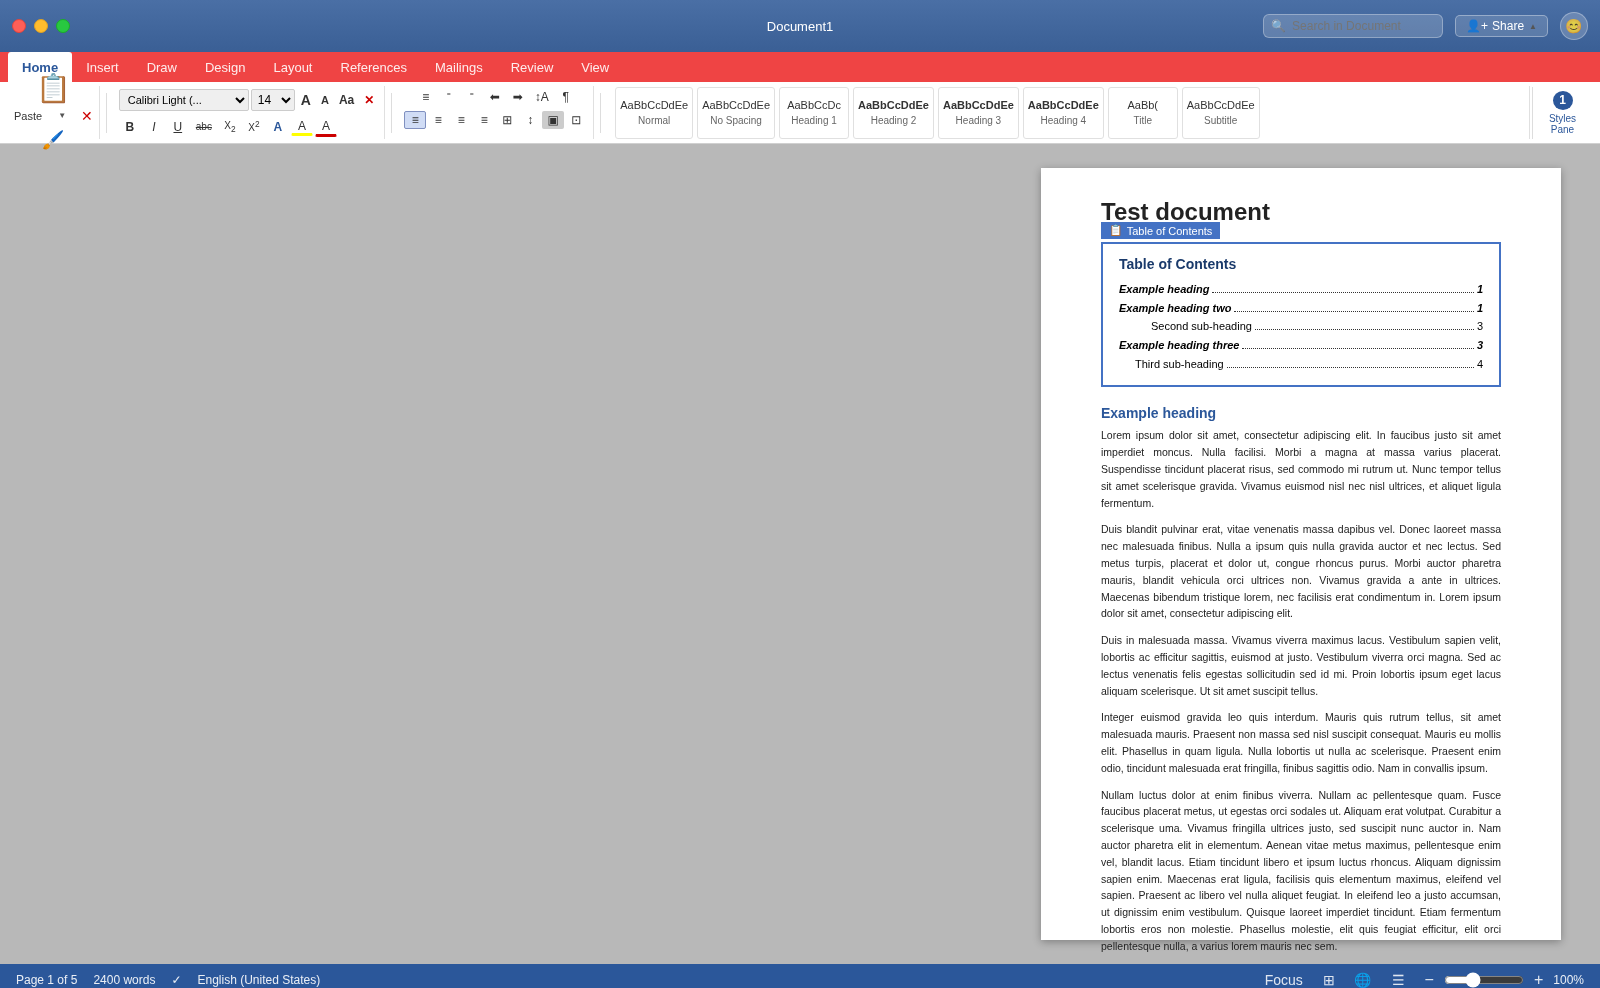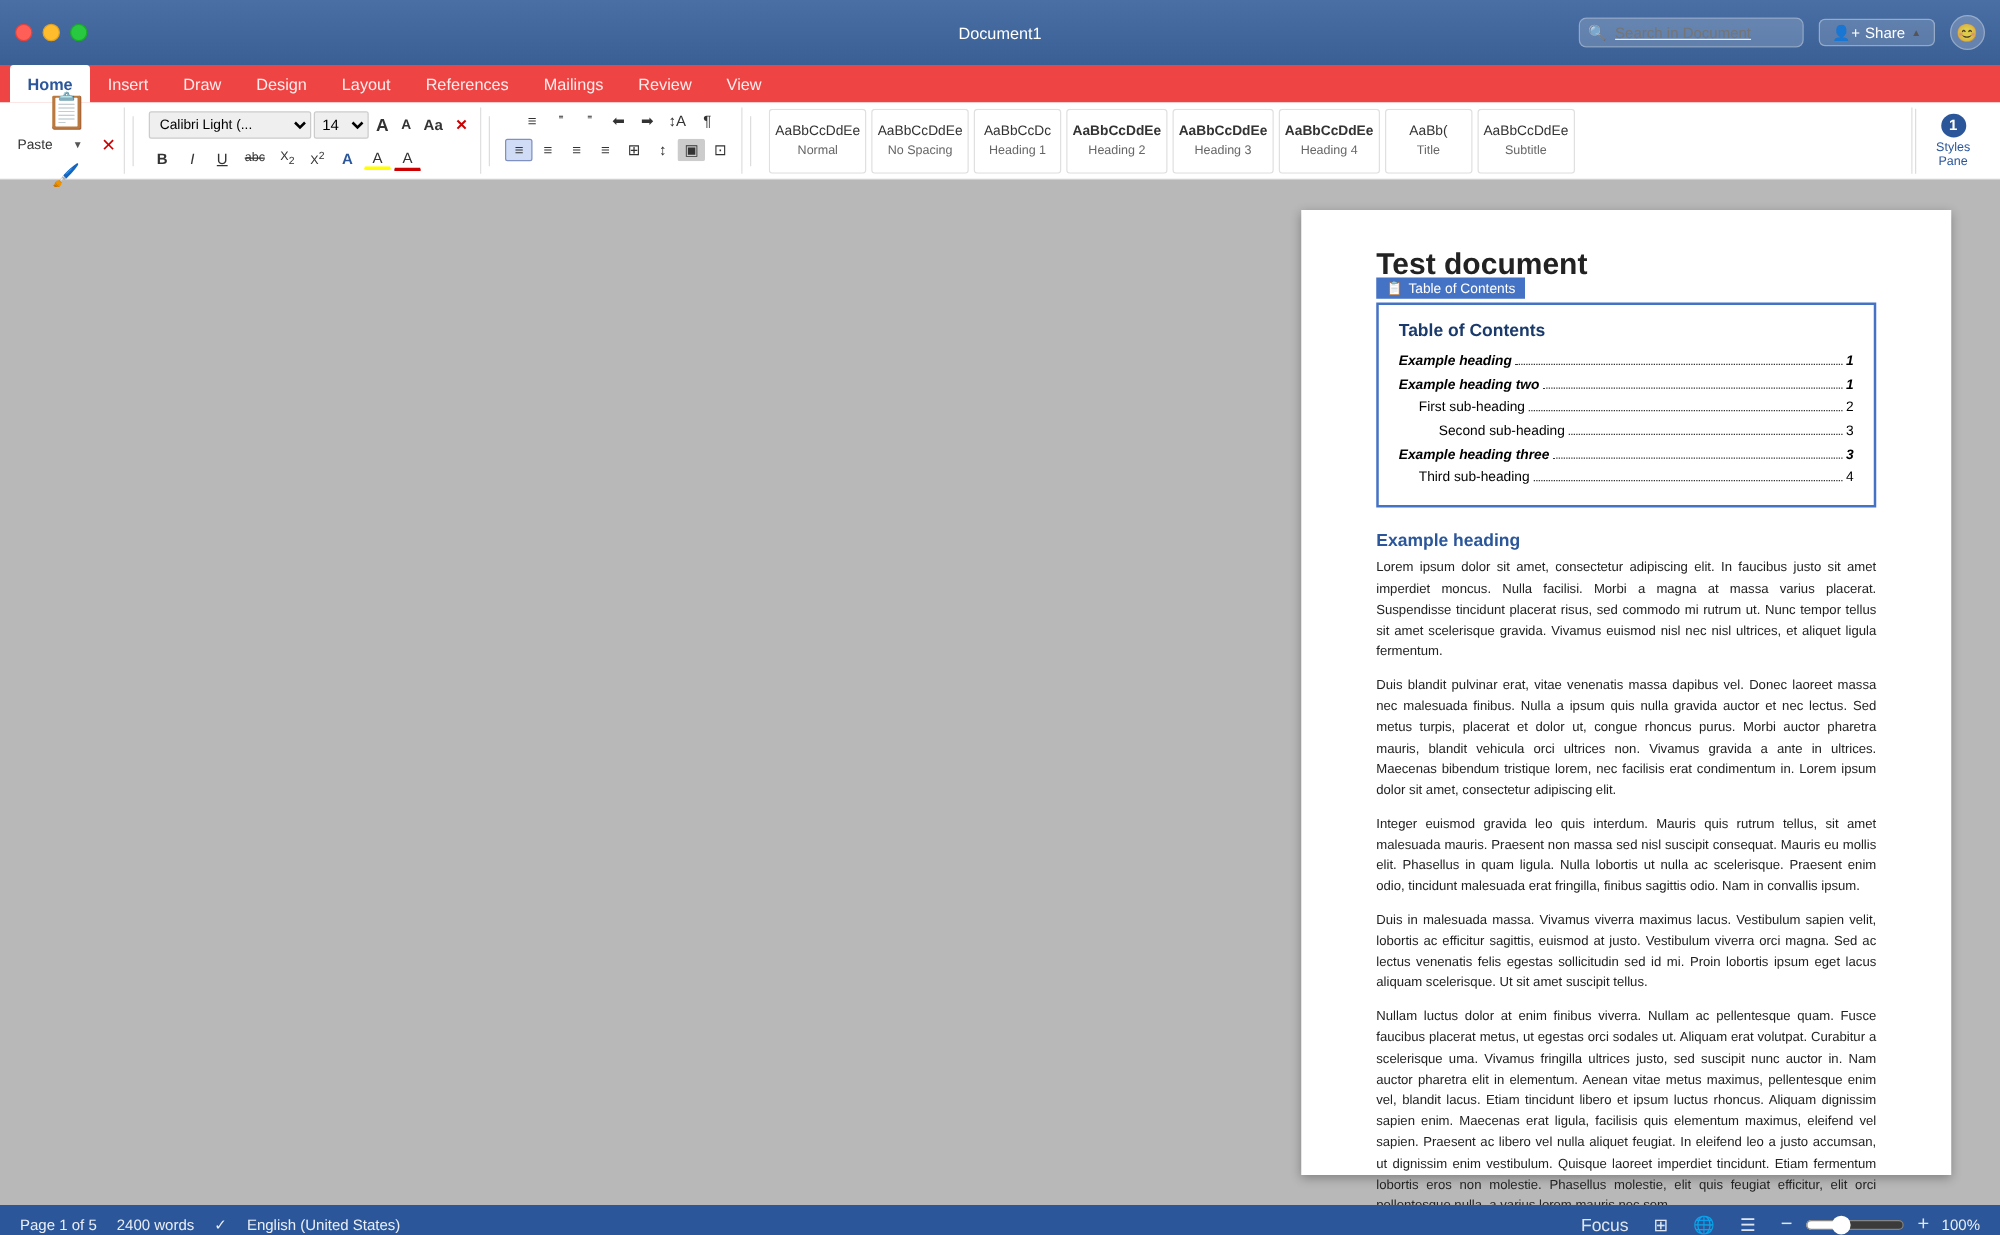"Search in Document" .search-bar { text-decoration: underline -> none }
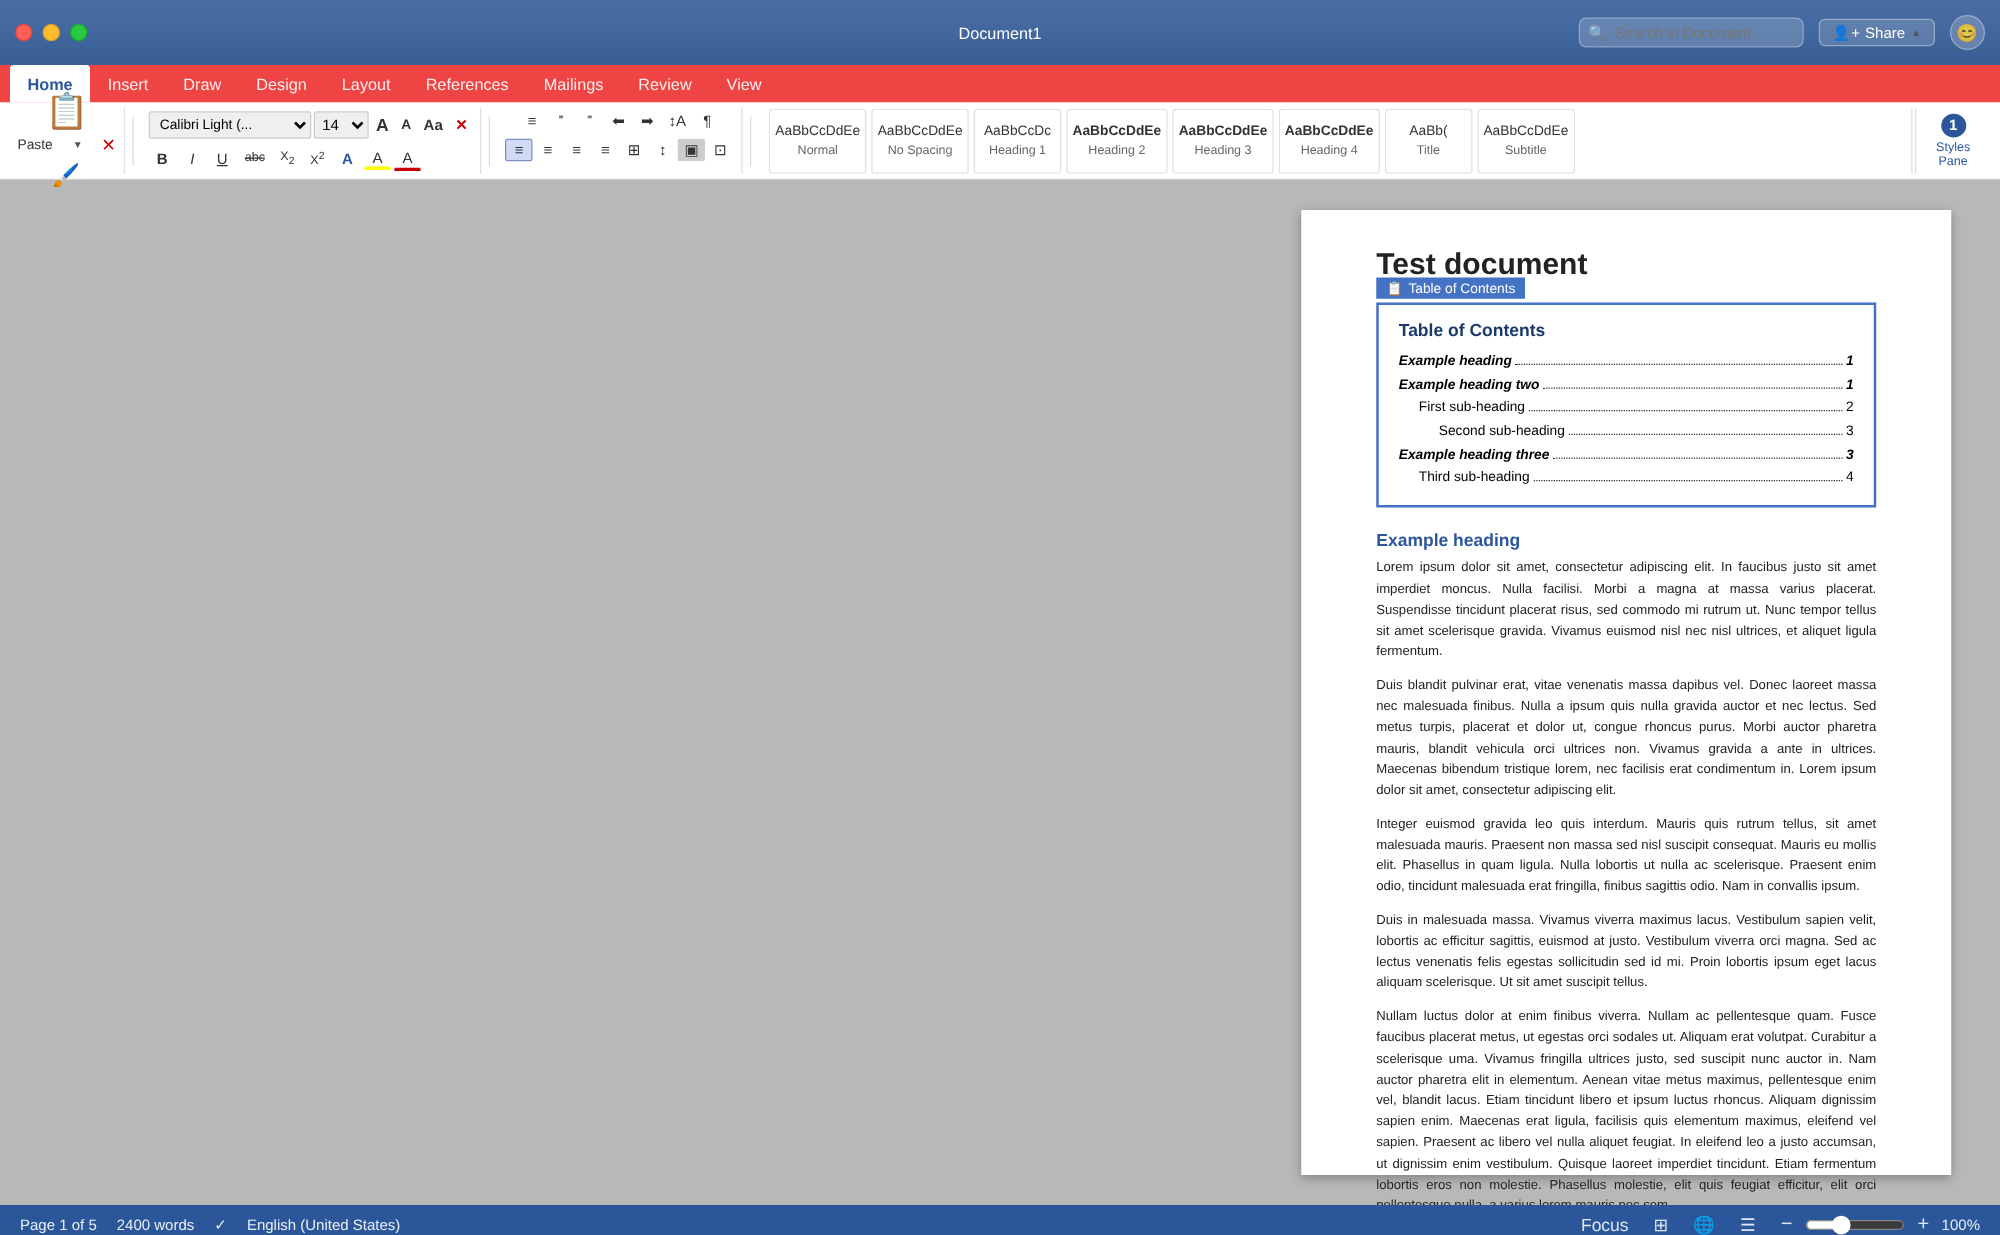"First sub-heading" div.toc-entry { html: <div> <span>First sub-heading</span> <span></span> <span>2</span> </div> -> none }
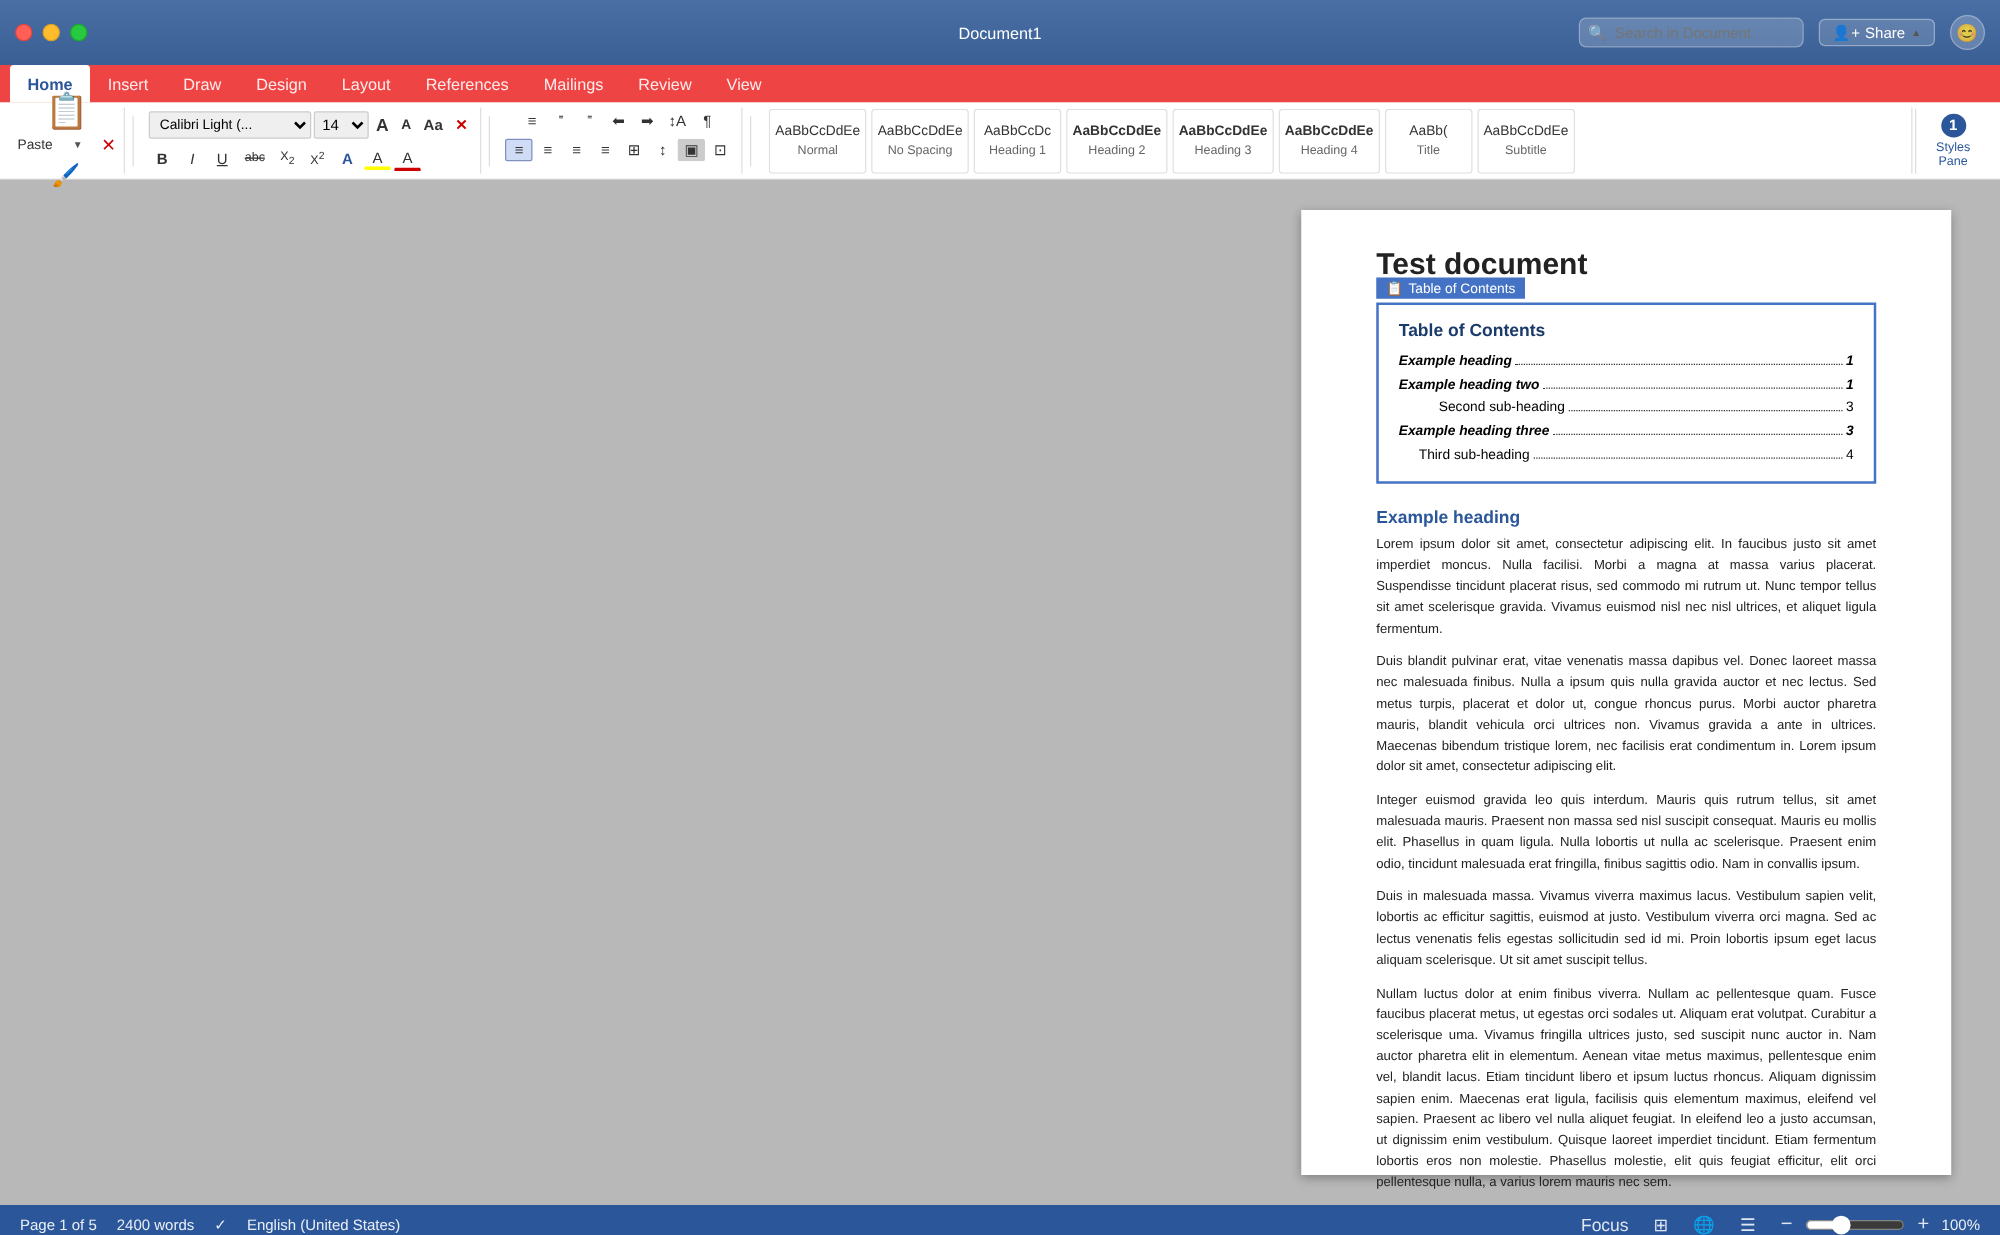"Integer euismod gravida leo quis" div.doc-p { order: before "Duis in malesuada massa. Vivamus" -> after "Duis in malesuada massa. Vivamus" }
